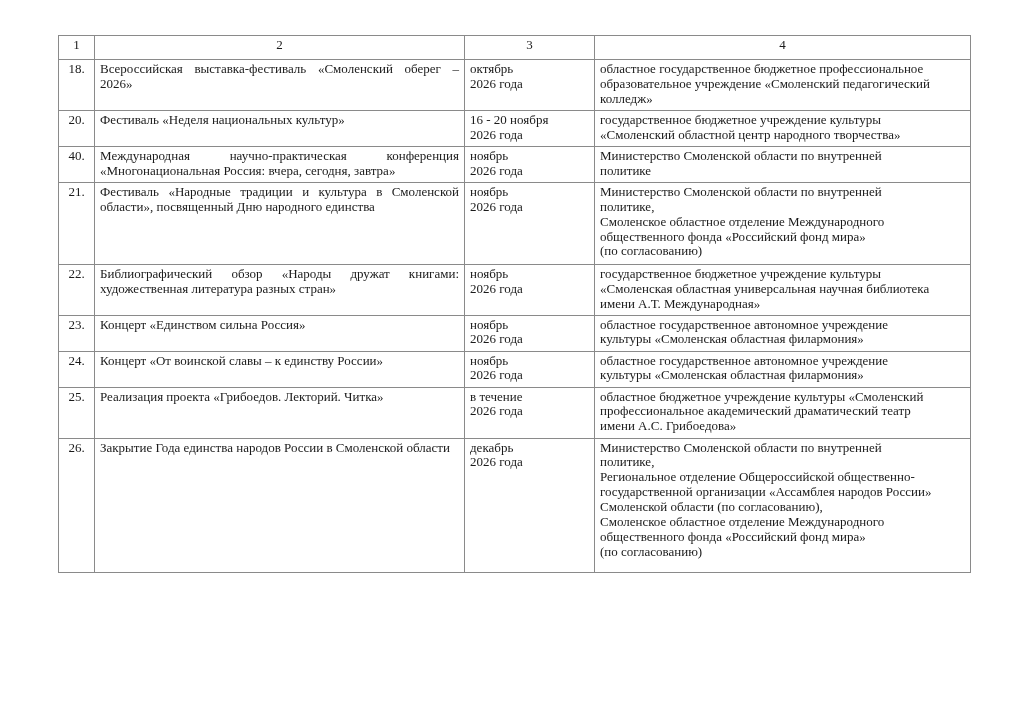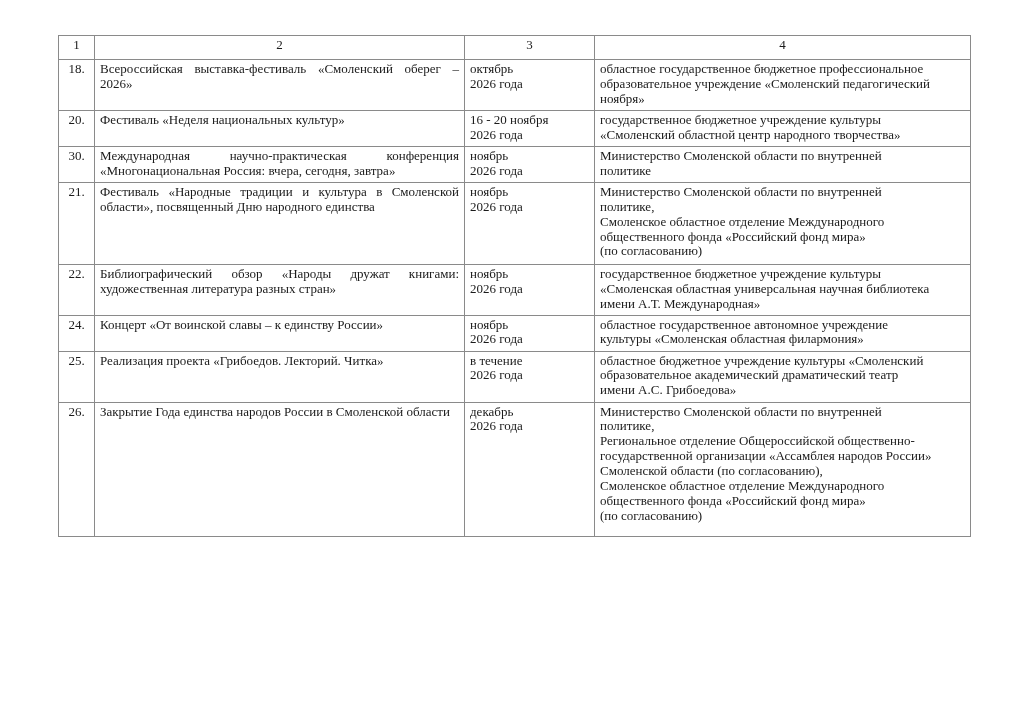"ноября»" span.rowline { text: ноября -> колледж }
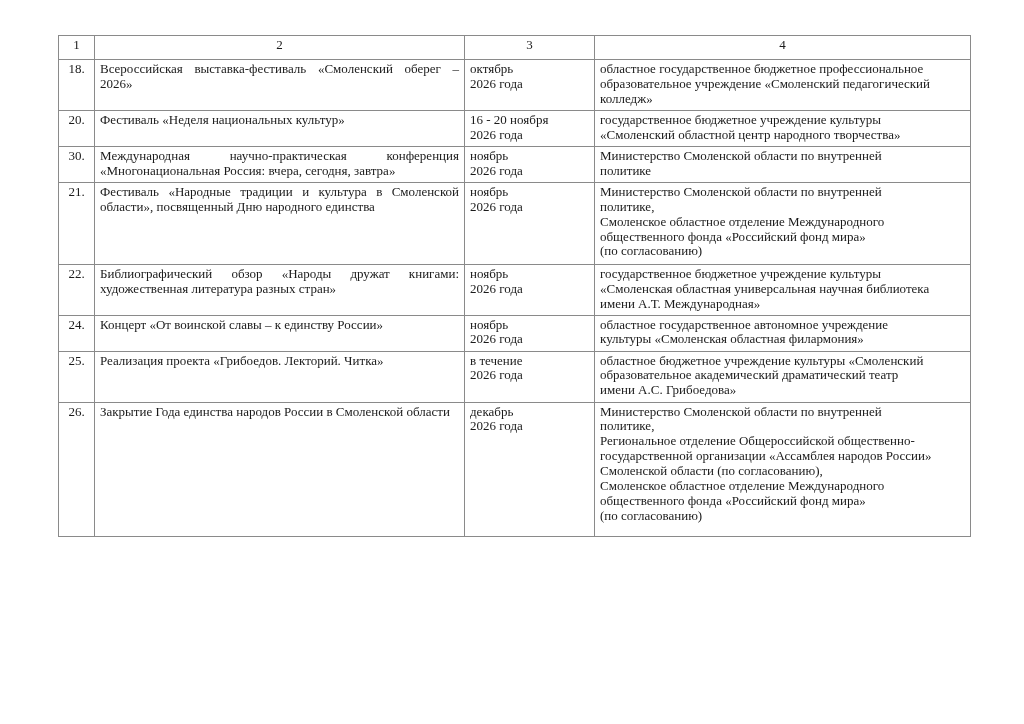"30." td.num { text: 30 -> 40 }
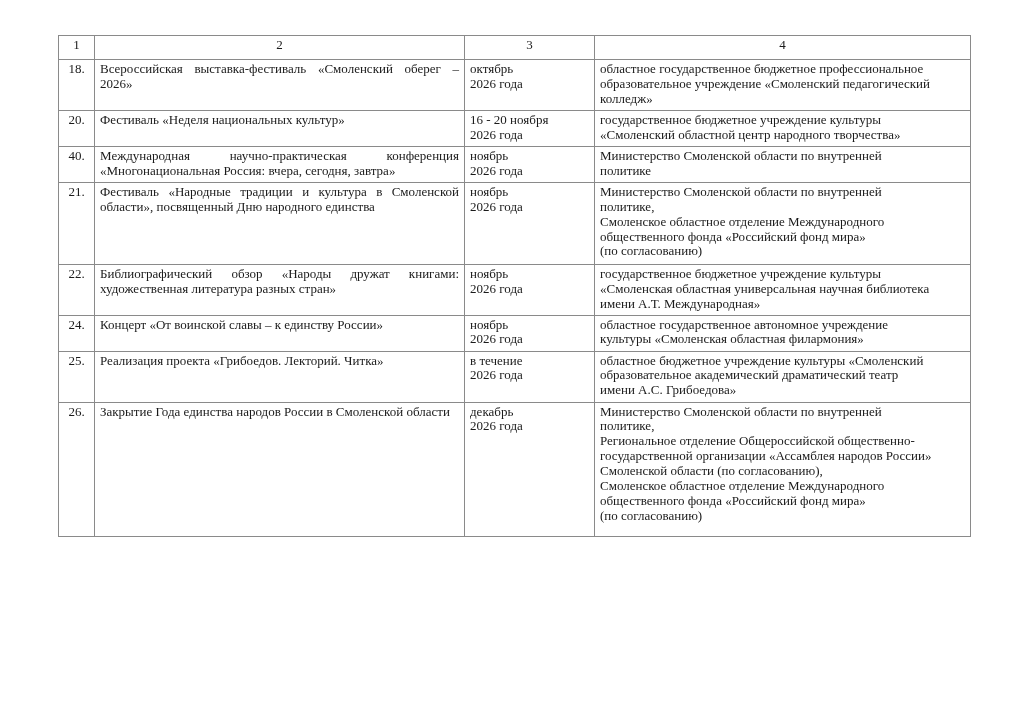"23." tr { html: none -> <tr> <td>23.</td> <td>Концерт «Единством сильна Россия»</td> <td> <span>ноябрь</span> <span>2026 года</span> </td> <td> <span>областное государственное автономное учреждение</span> <span>культуры «Смоленская областная филармония»</span> </td> </tr> }
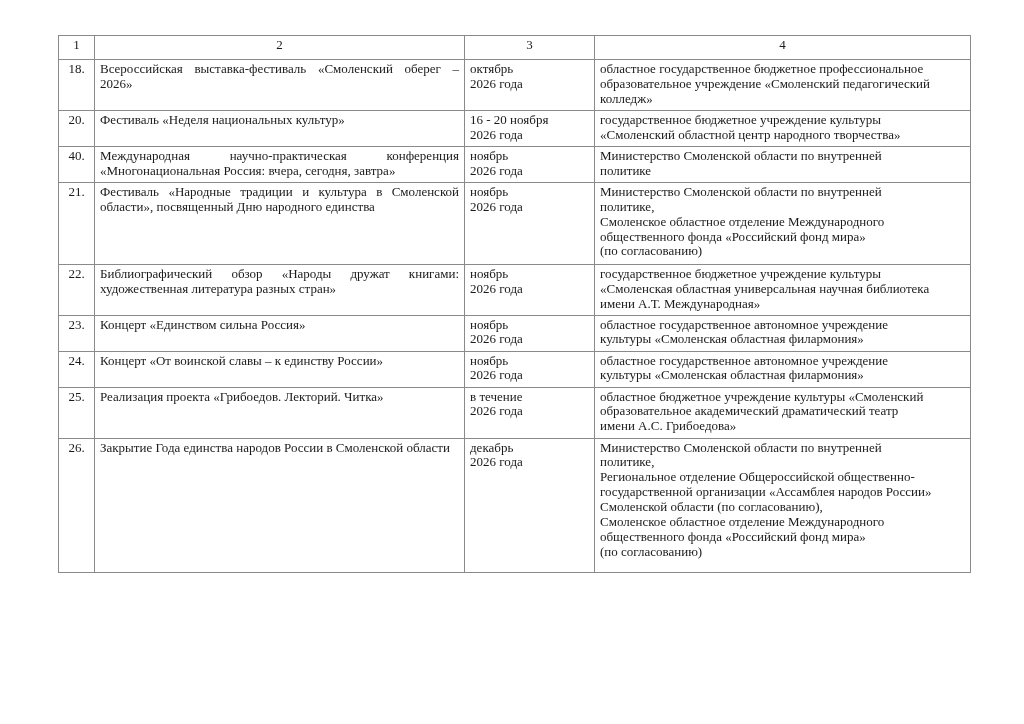"образовательное академический" span.rowline { text: образовательное -> профессиональное }
